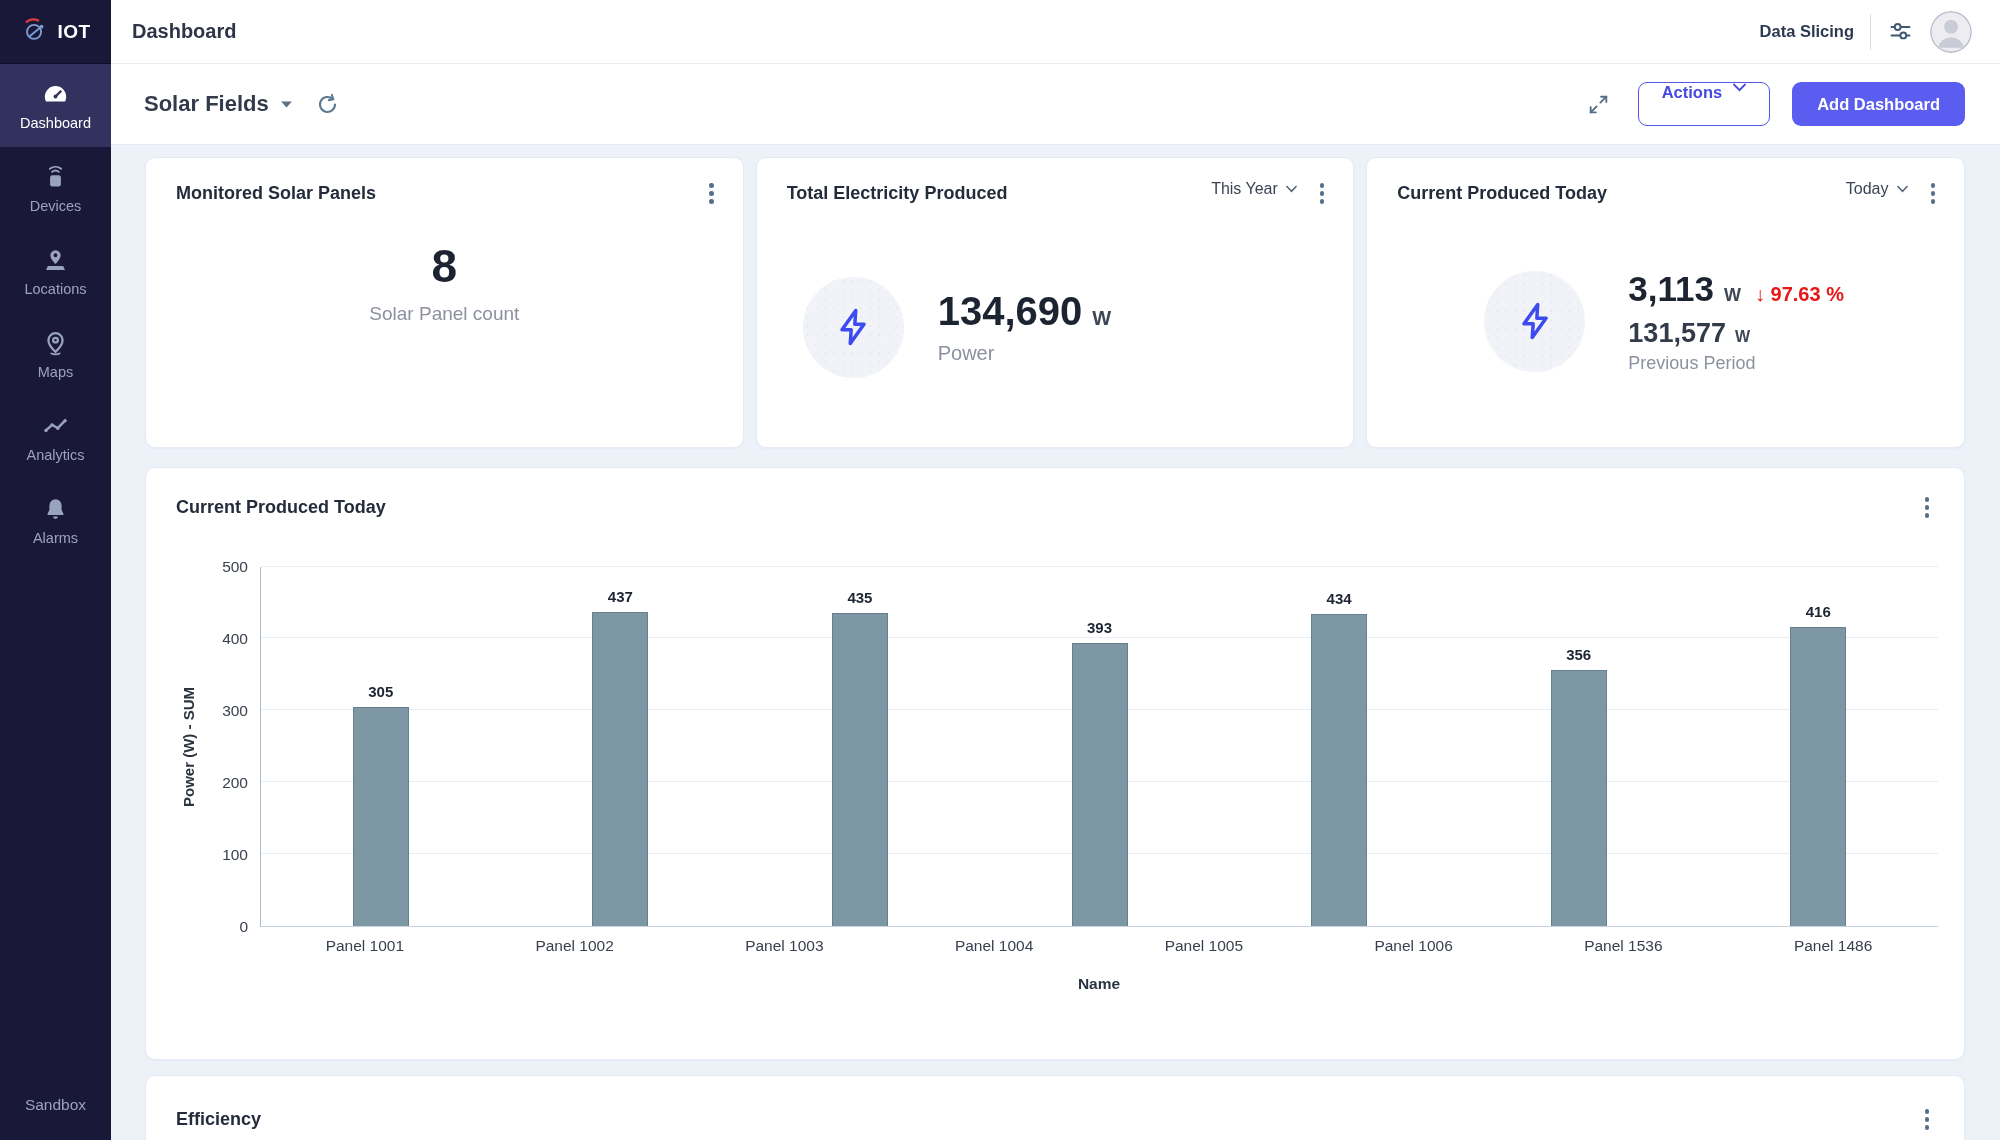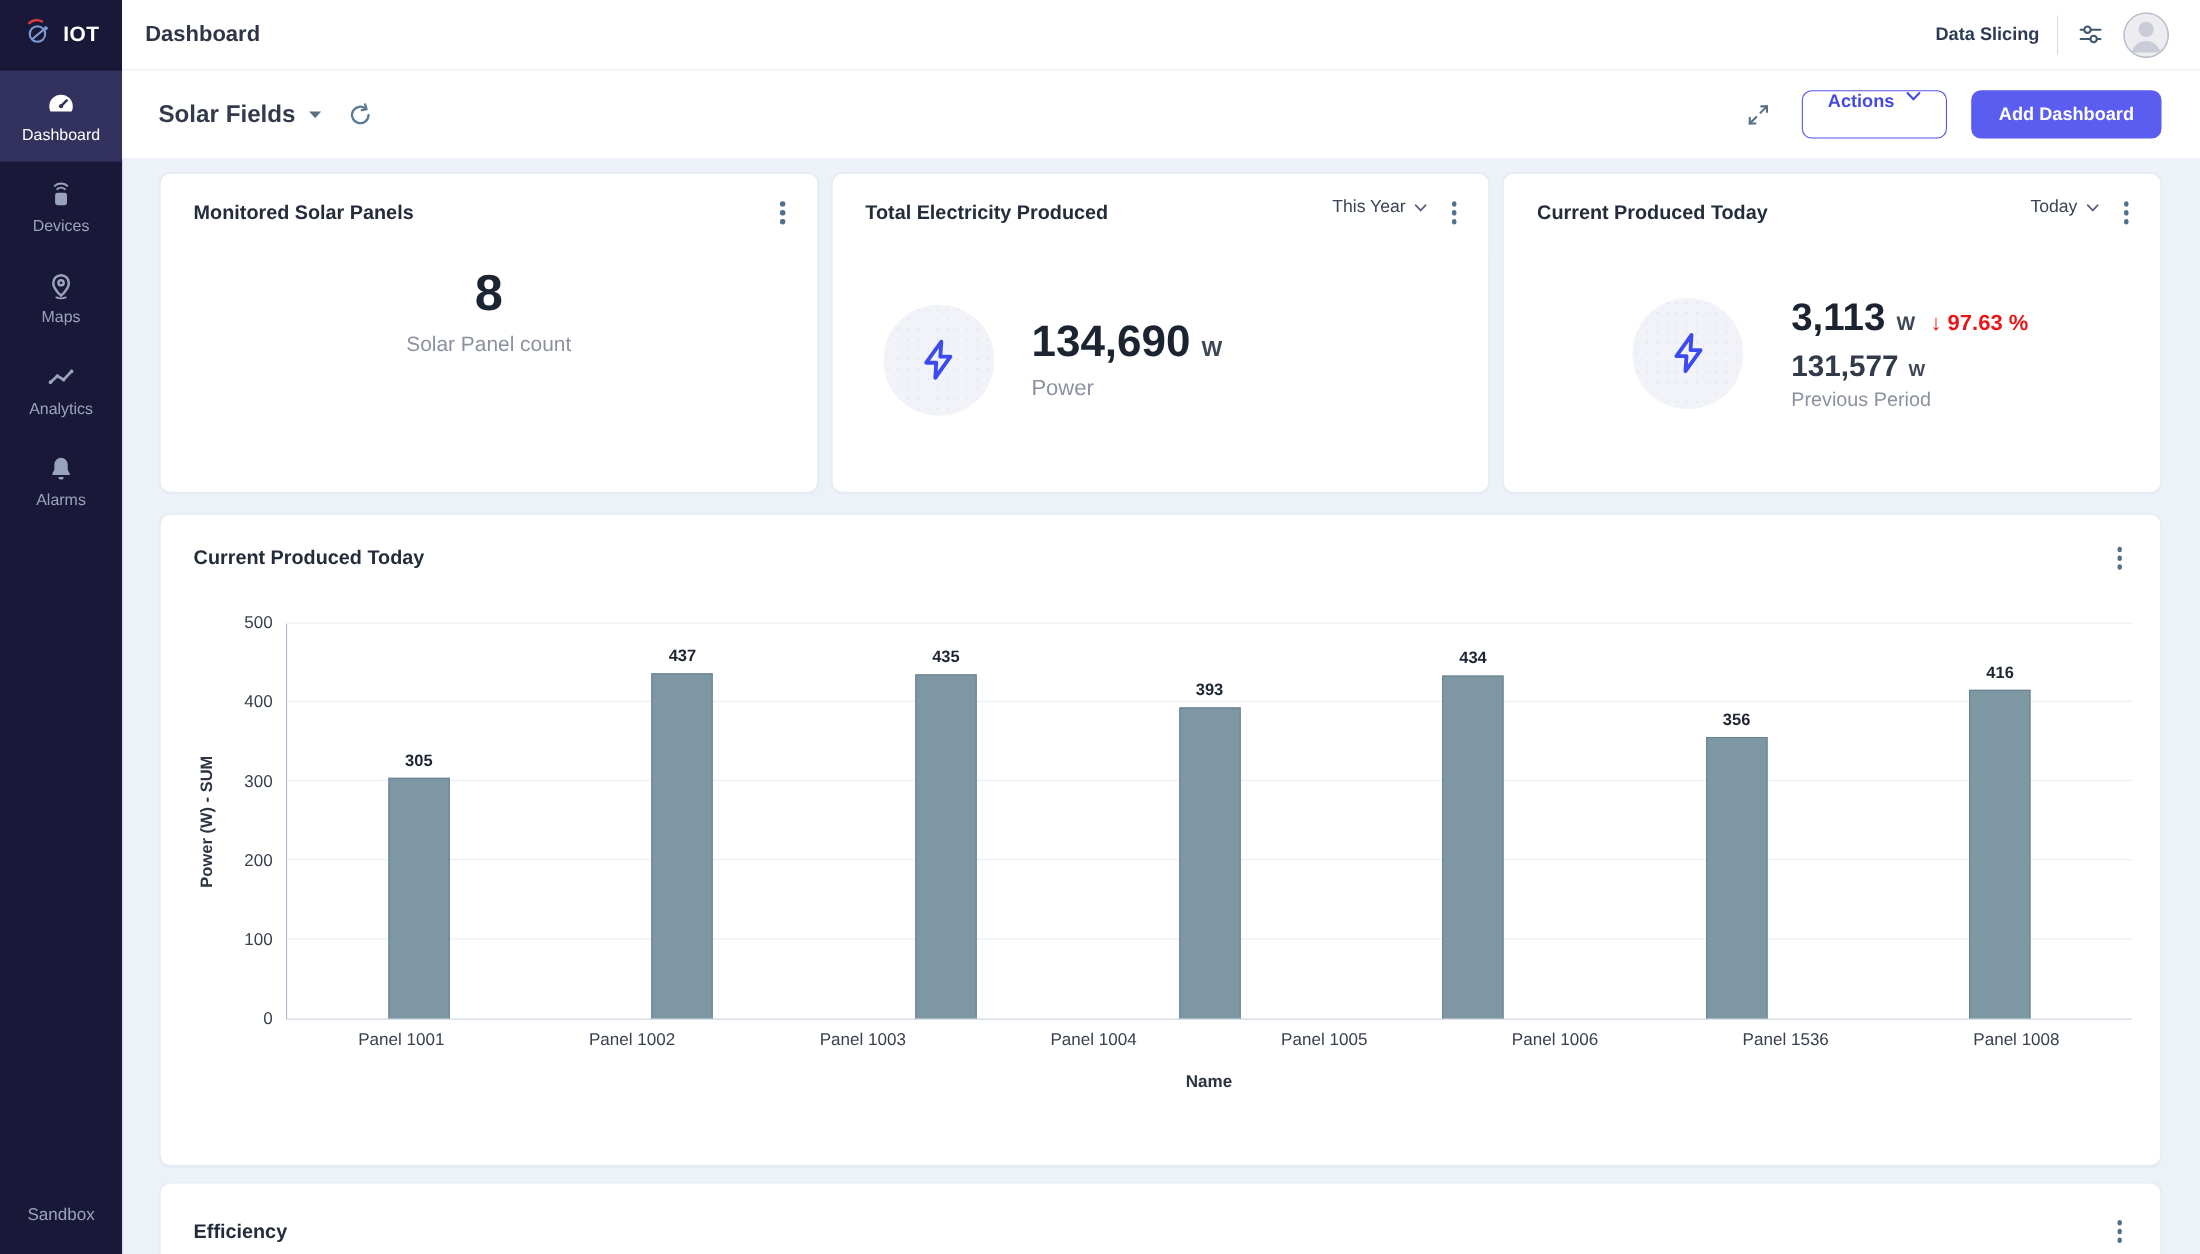"Locations" div.nav-item { html: none -> <div> <span> <svg> <path></path> <circle></circle> <path></path> </svg> </span> <span>Locations</span> </div> }
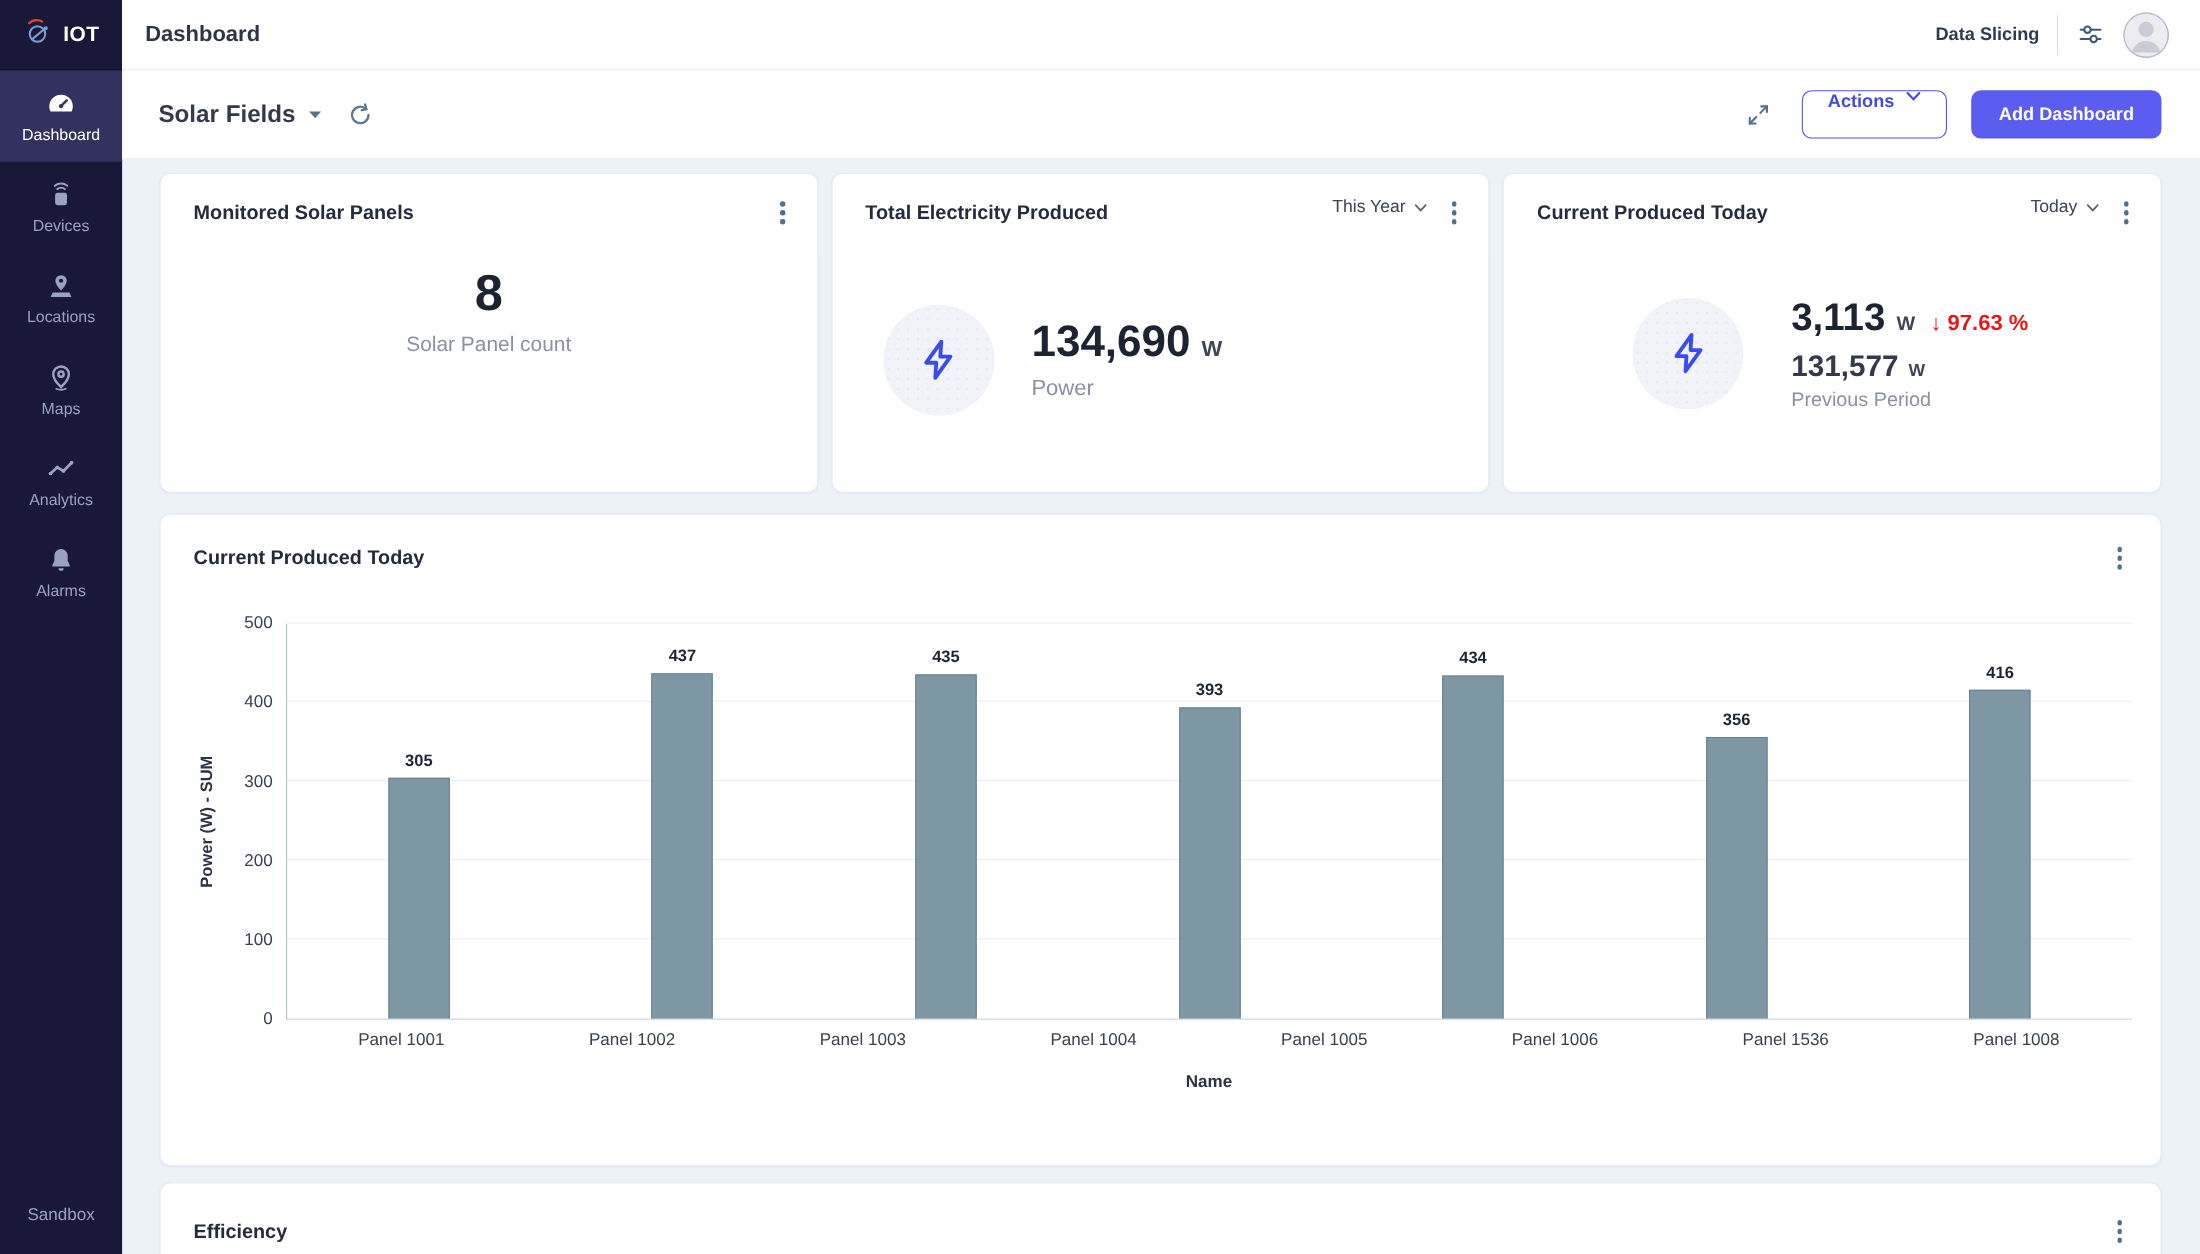"Panel 1008" div.xlabel { text: 1008 -> 1486 }
